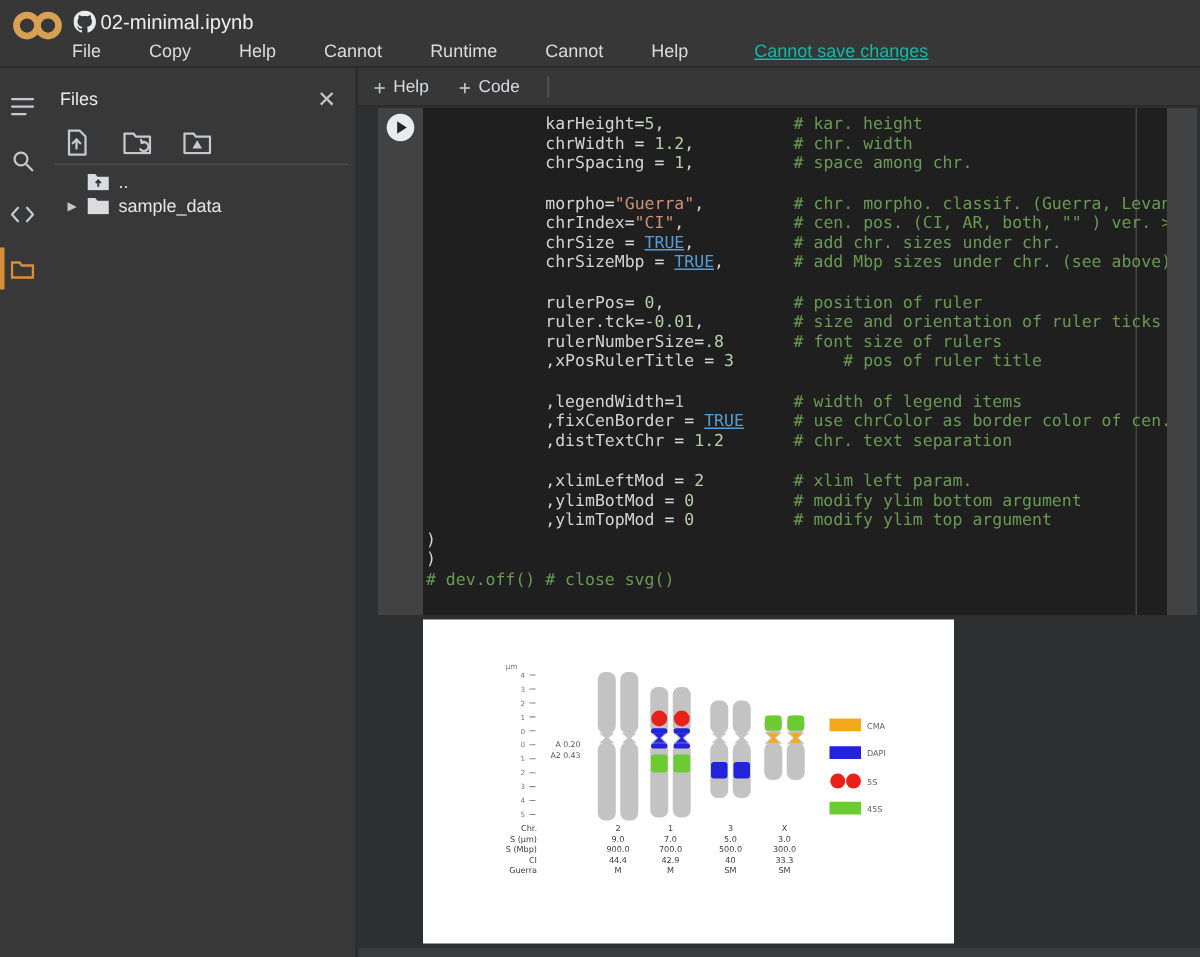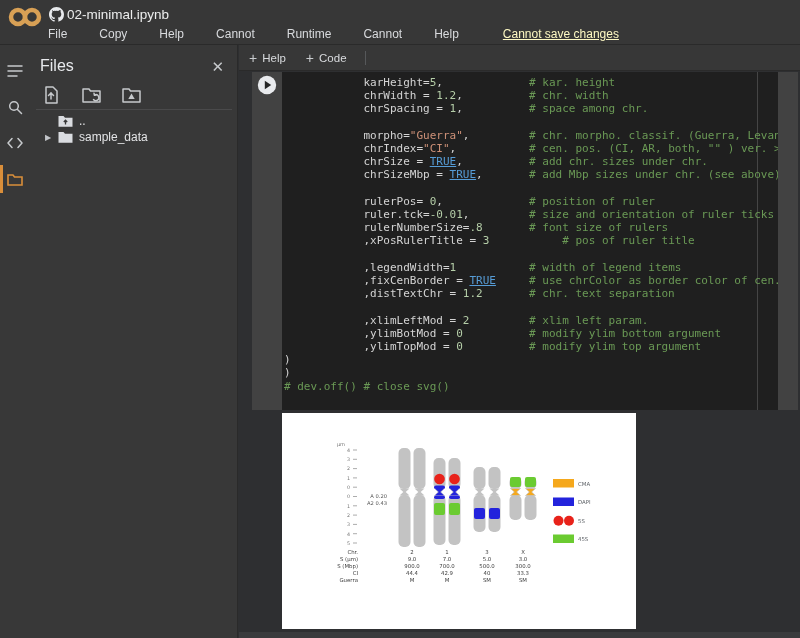"Cannot save changes" .save-status { color: #fef9c3 -> #14b8a6 }
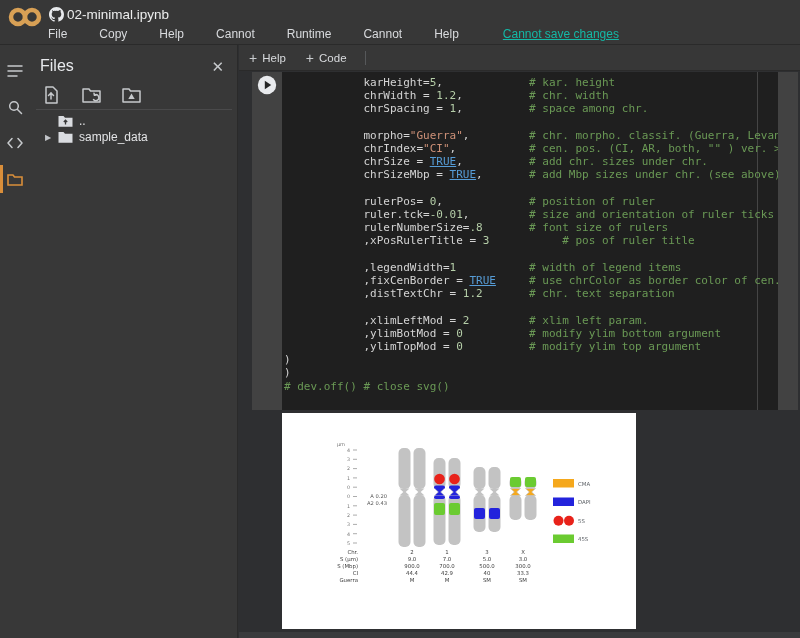"Files" .panel-title { font-size: 16px -> 12px }
